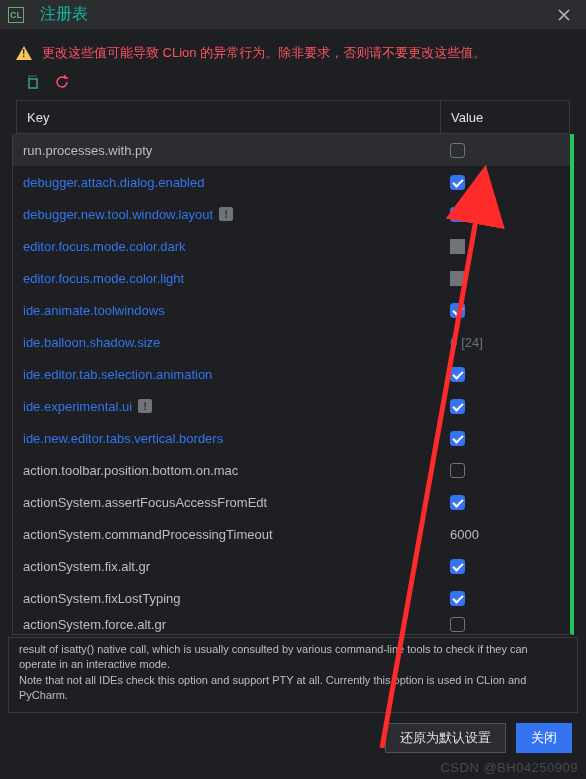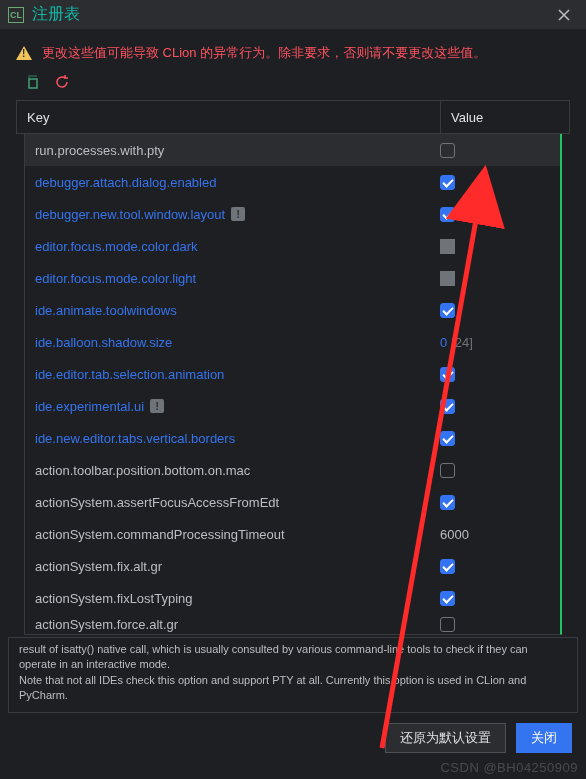"CL" .app-icon { margin-right: 8px -> 16px }
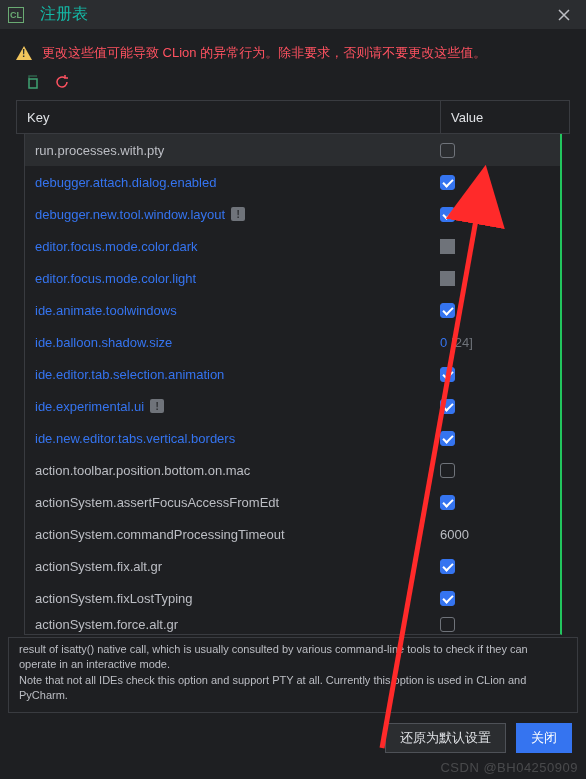"run.processes.with.pty" .table-body { border-right: 2px solid #22c55e -> 4px solid #22c55e; margin: 0 24px -> 0 12px }
